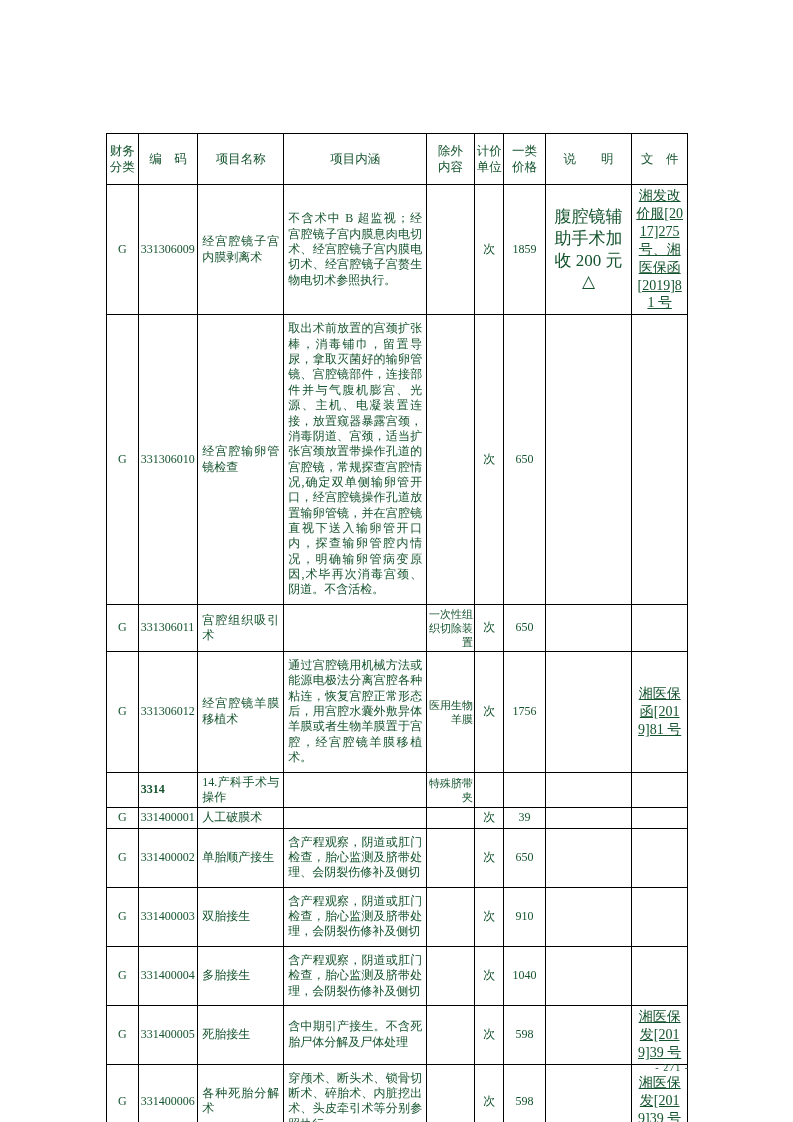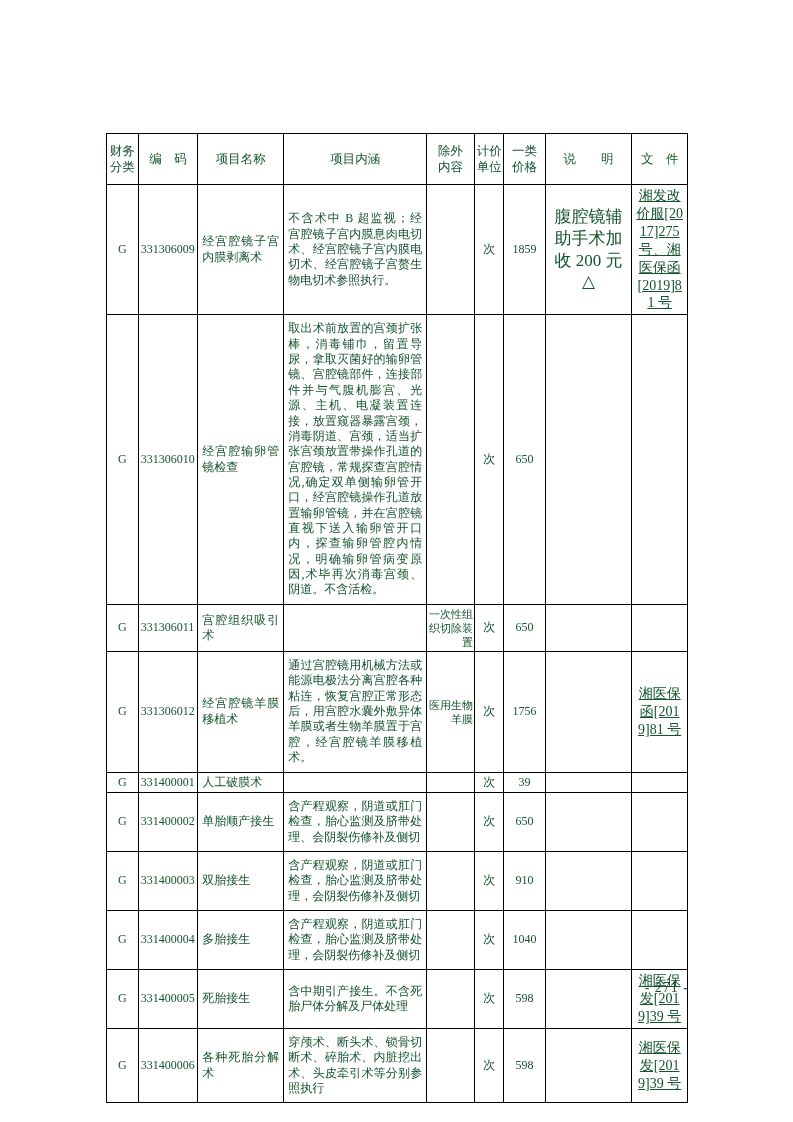"3314" tr { html: none -> <tr> <td></td> <td>3314</td> <td>14.产科手术与操作</td> <td></td> <td>特殊脐带夹</td> <td></td> <td></td> <td></td> <td></td> </tr> }
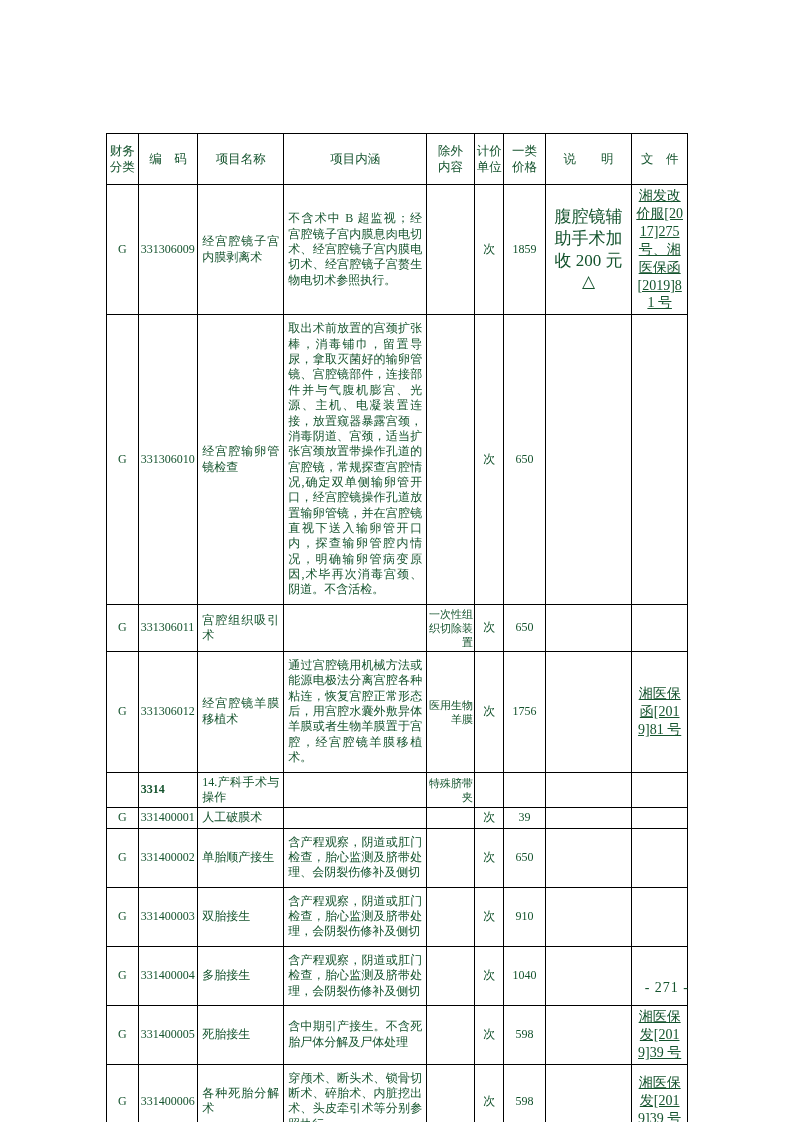"- 271 -" .page-number { font-size: 14px -> 10px; top: 980px -> 1062px }
